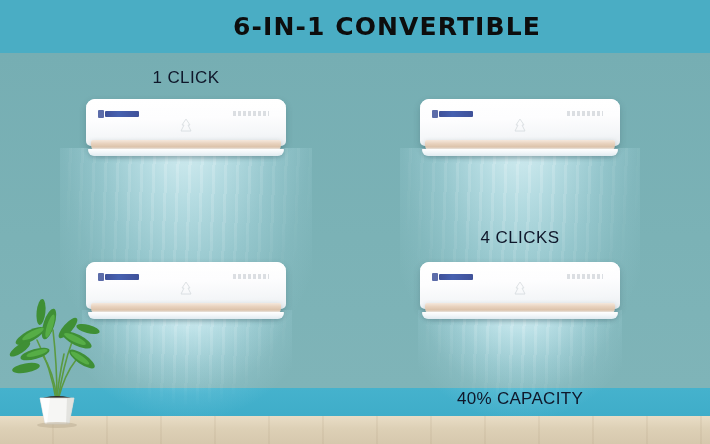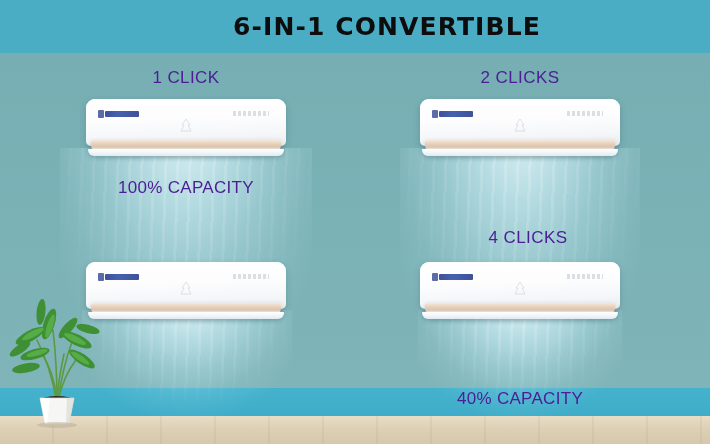"1 CLICK" .click-label, .capacity-label { color: #4c1d95 -> #0f172a }
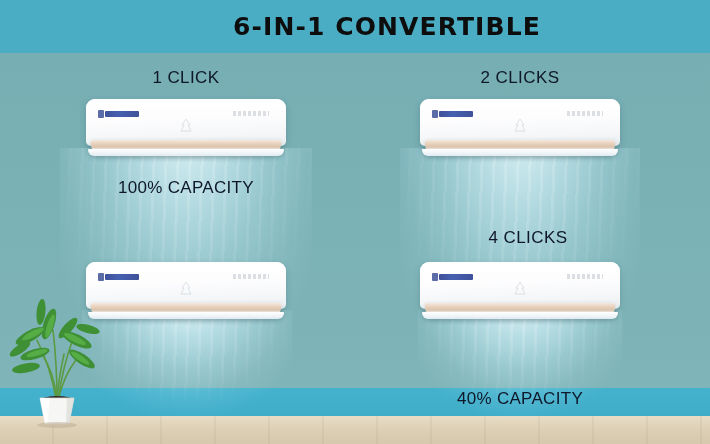"2 CLICKS" div.click-label { html: <div>2 CLICKS</div> -> none }
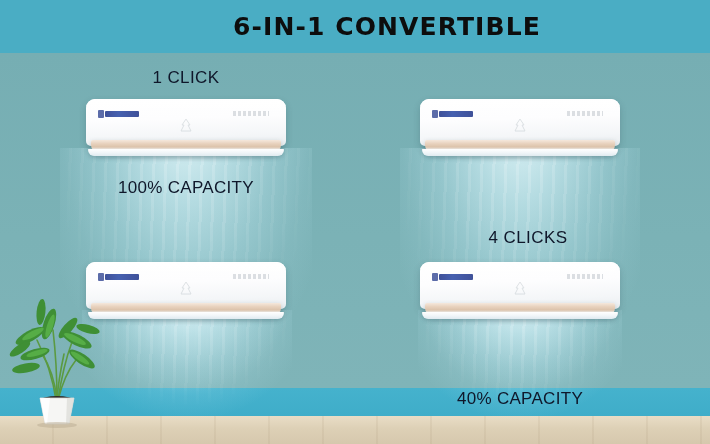"100% CAPACITY" div.capacity-label { html: <div>100% CAPACITY</div> -> none }
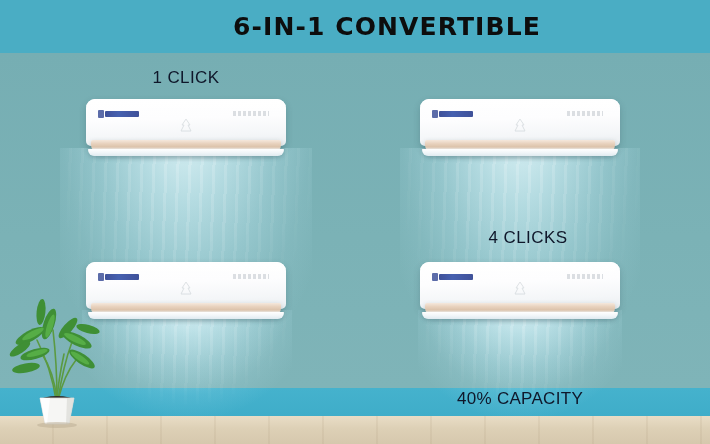"4 CLICKS" div.click-label { left: 388px -> 380px }
